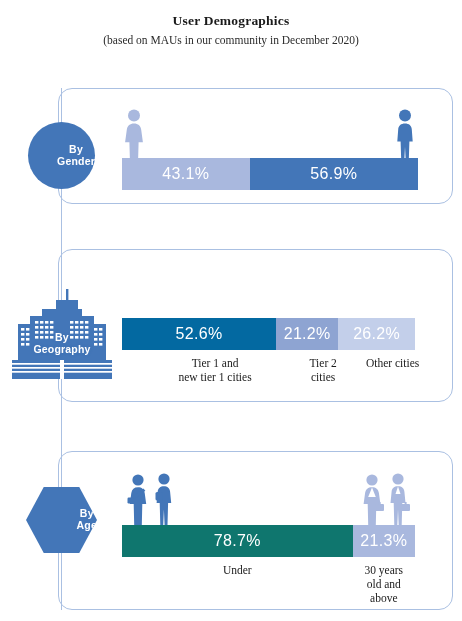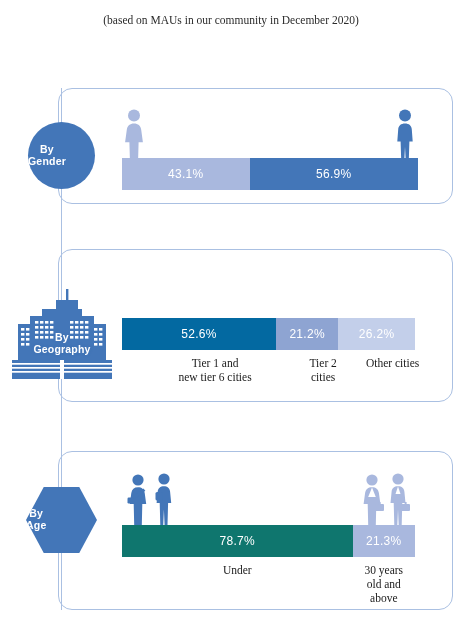"User Demographics" p.title { html: none -> <p>User Demographics</p> }
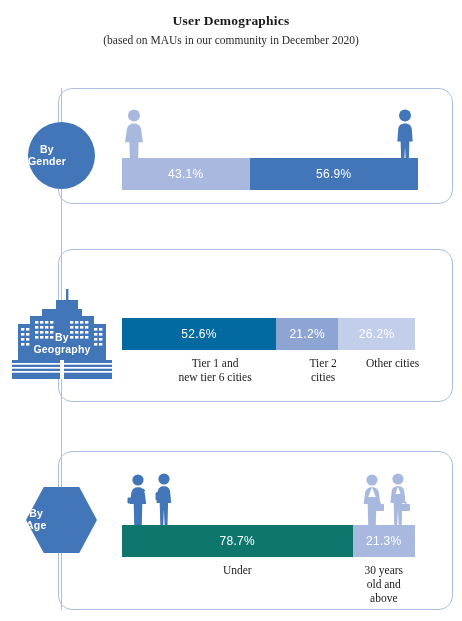"By" .badge { justify-content: flex-start -> flex-end }
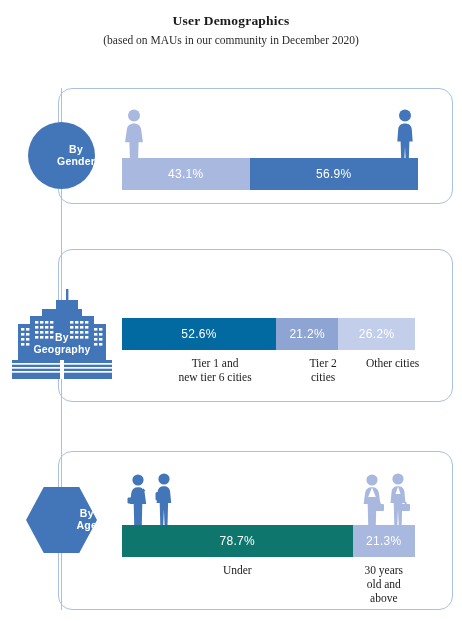"43.1%" .seg { font-size: 12px -> 16px }
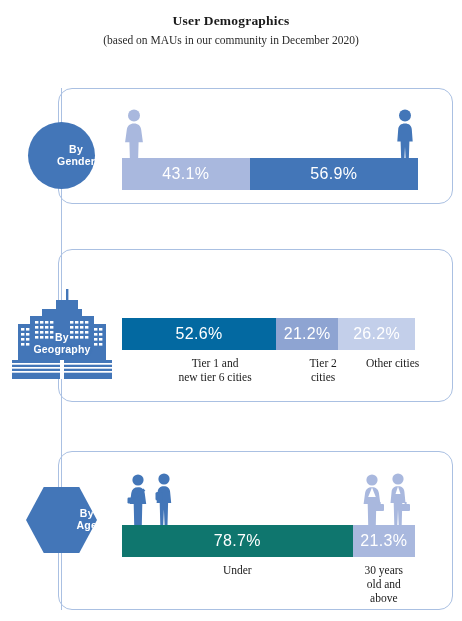"new tier 6 cities" div { text: 6 -> 1 }
